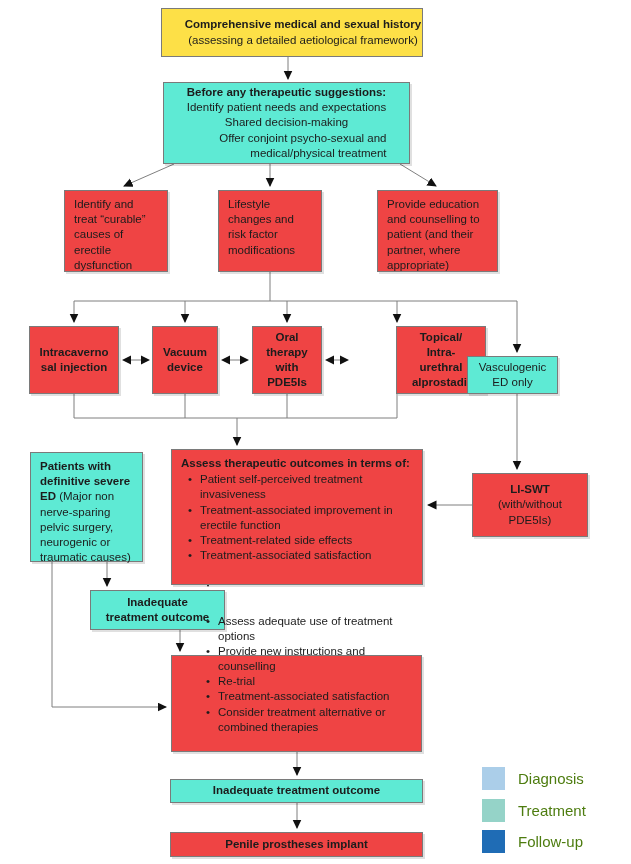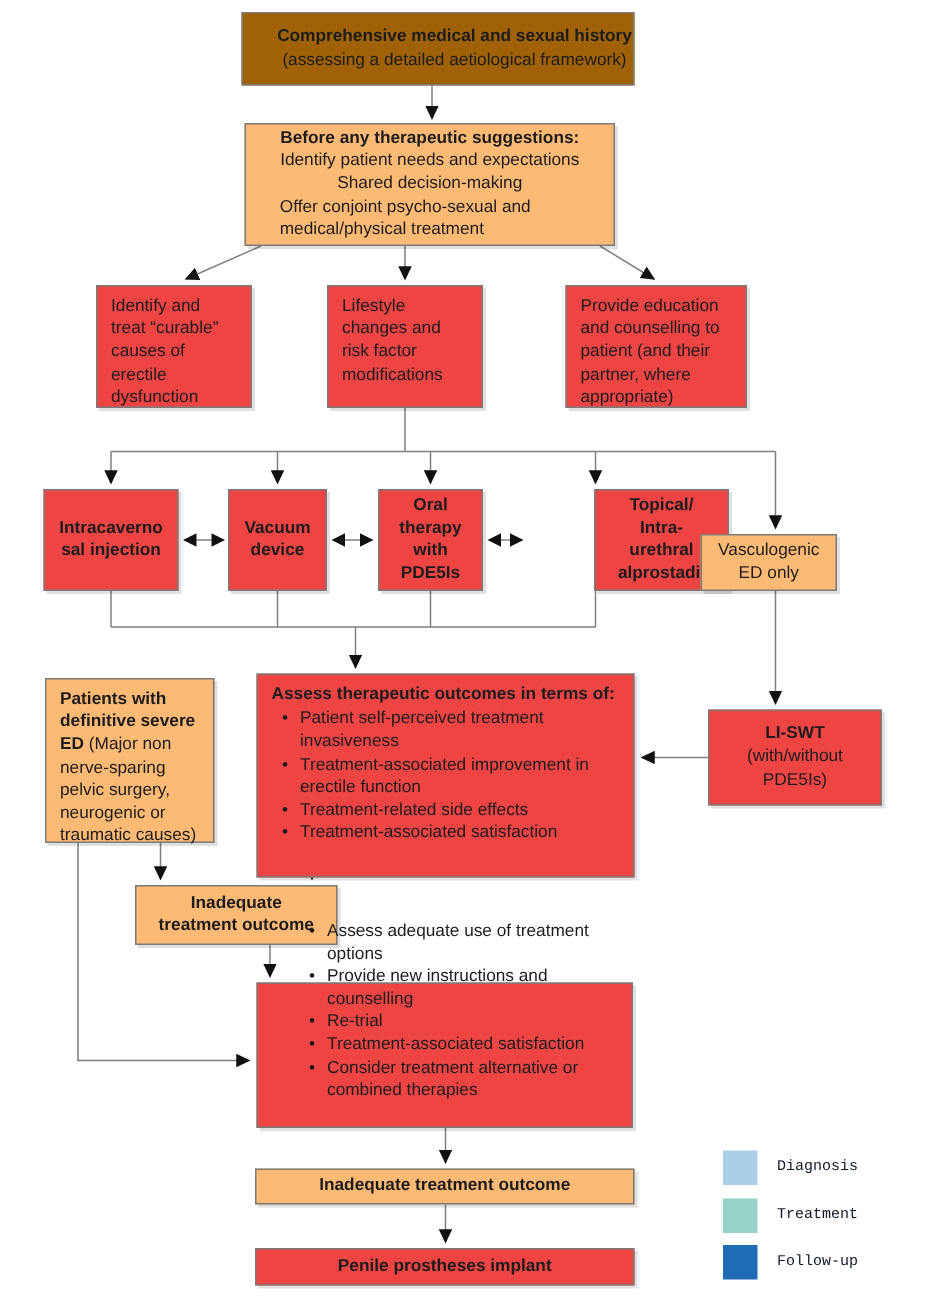"Comprehensive medical and sexual history" .white { background: #a16207 -> #fde047 }
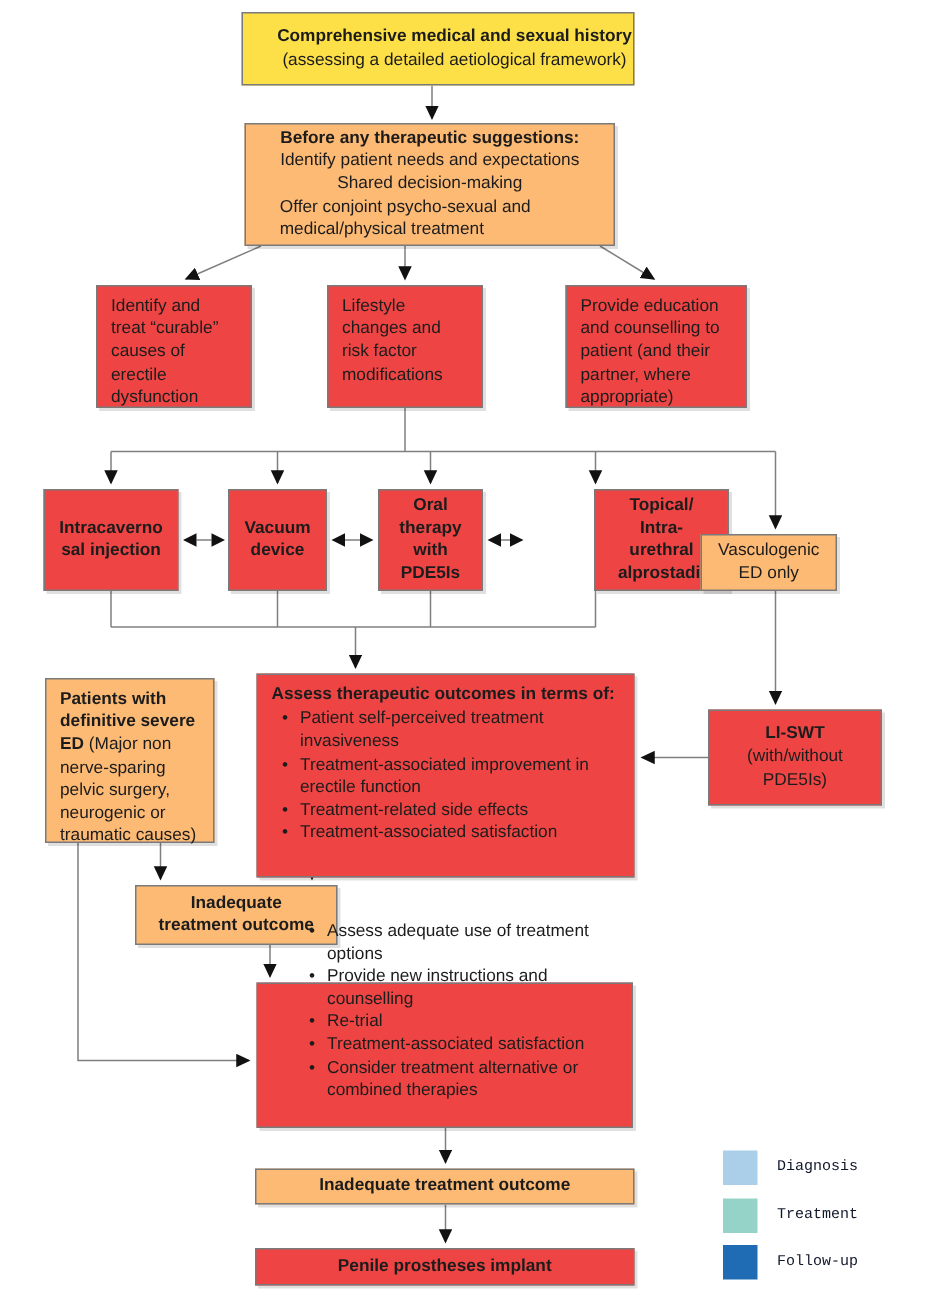"Before any therapeutic suggestions:" .blue { background: #fdba74 -> #5eead4 }
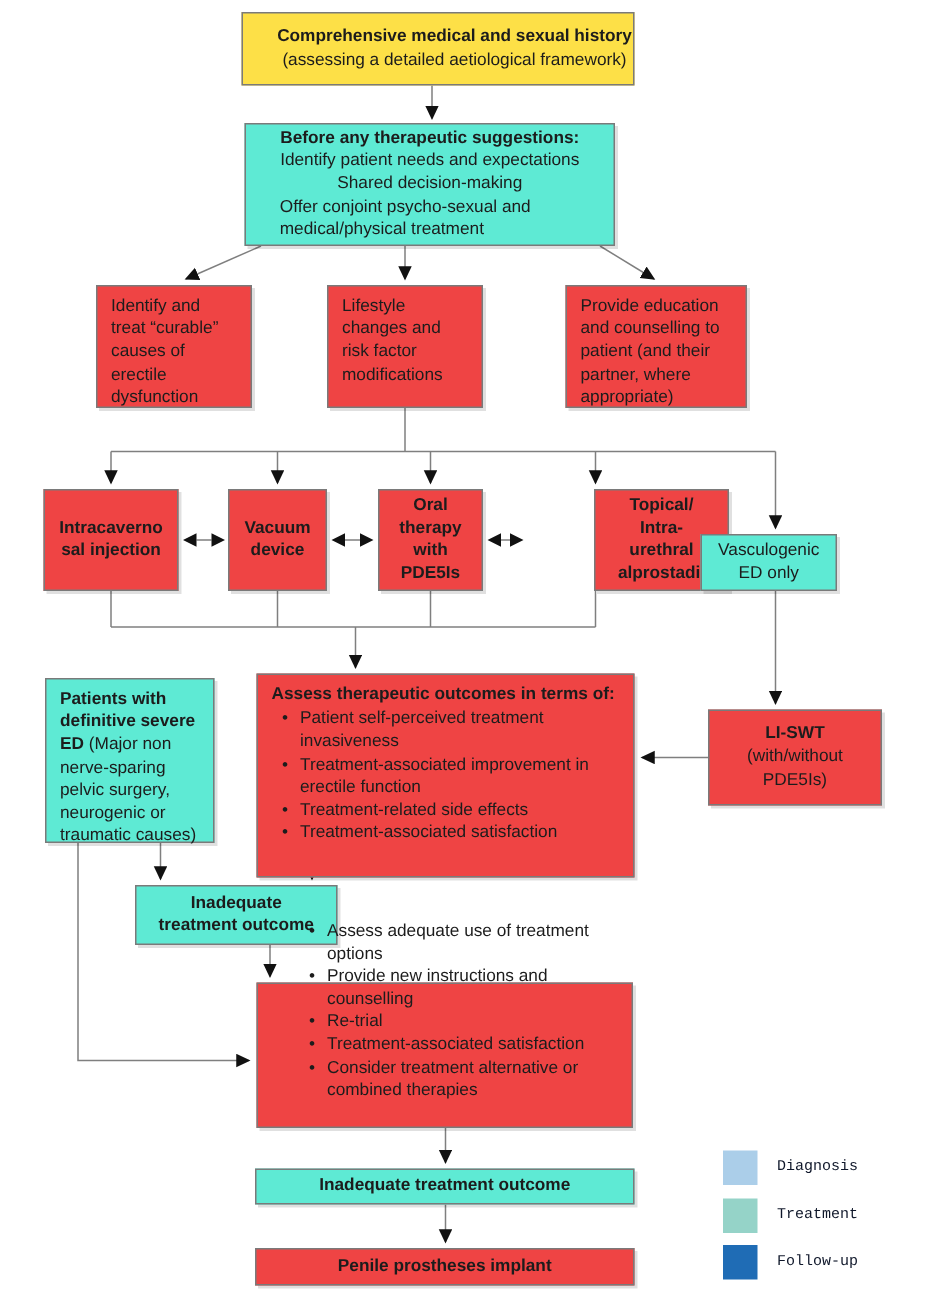"Offer conjoint psycho-sexual and" div { text-align: left -> right }
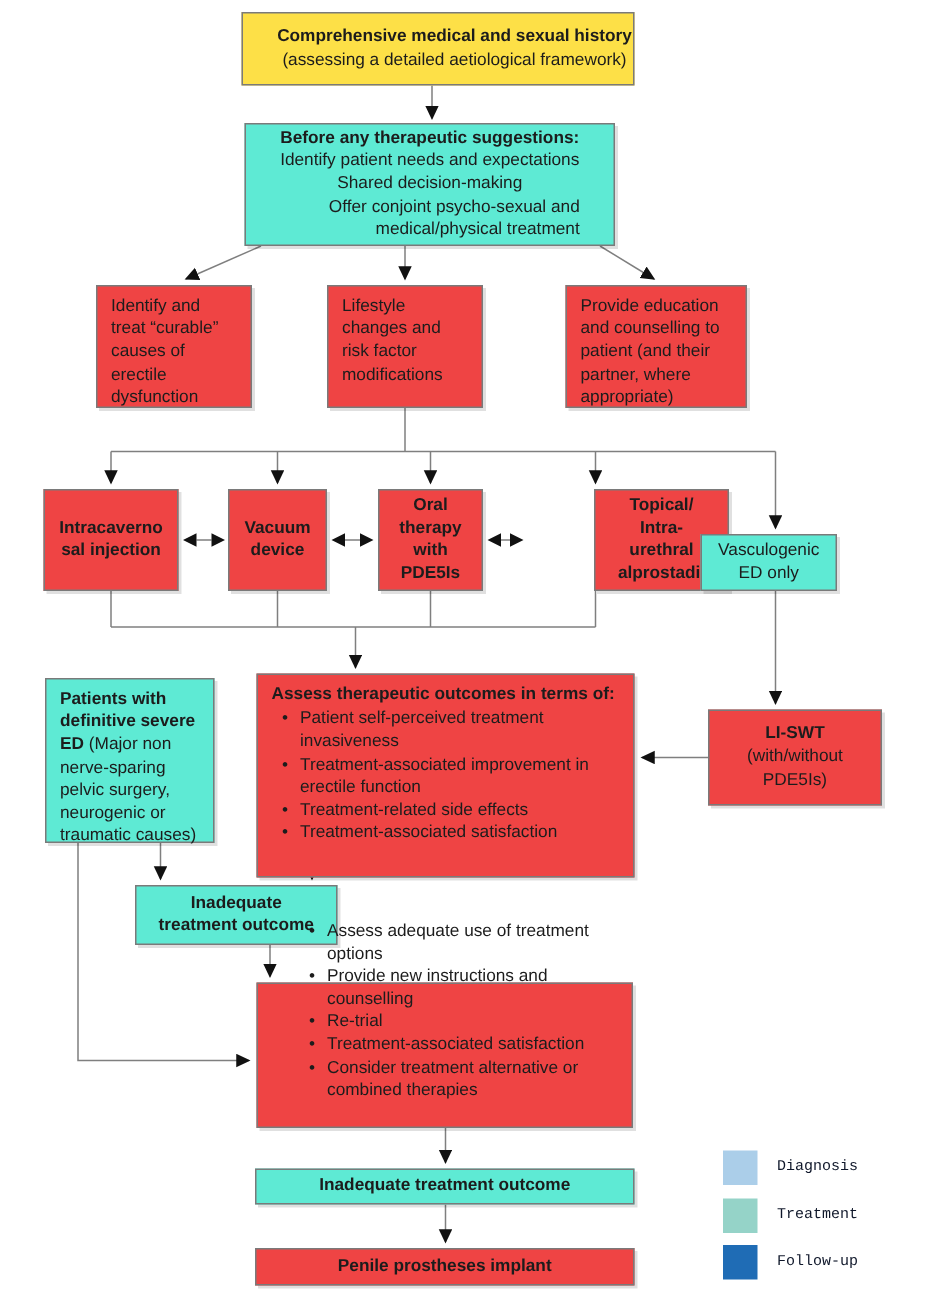"Diagnosis" .legend-label { color: #0f172a -> #4d7c0f; font-family: Liberation Mono, monospace -> none; font-size: 10px -> 15px }
